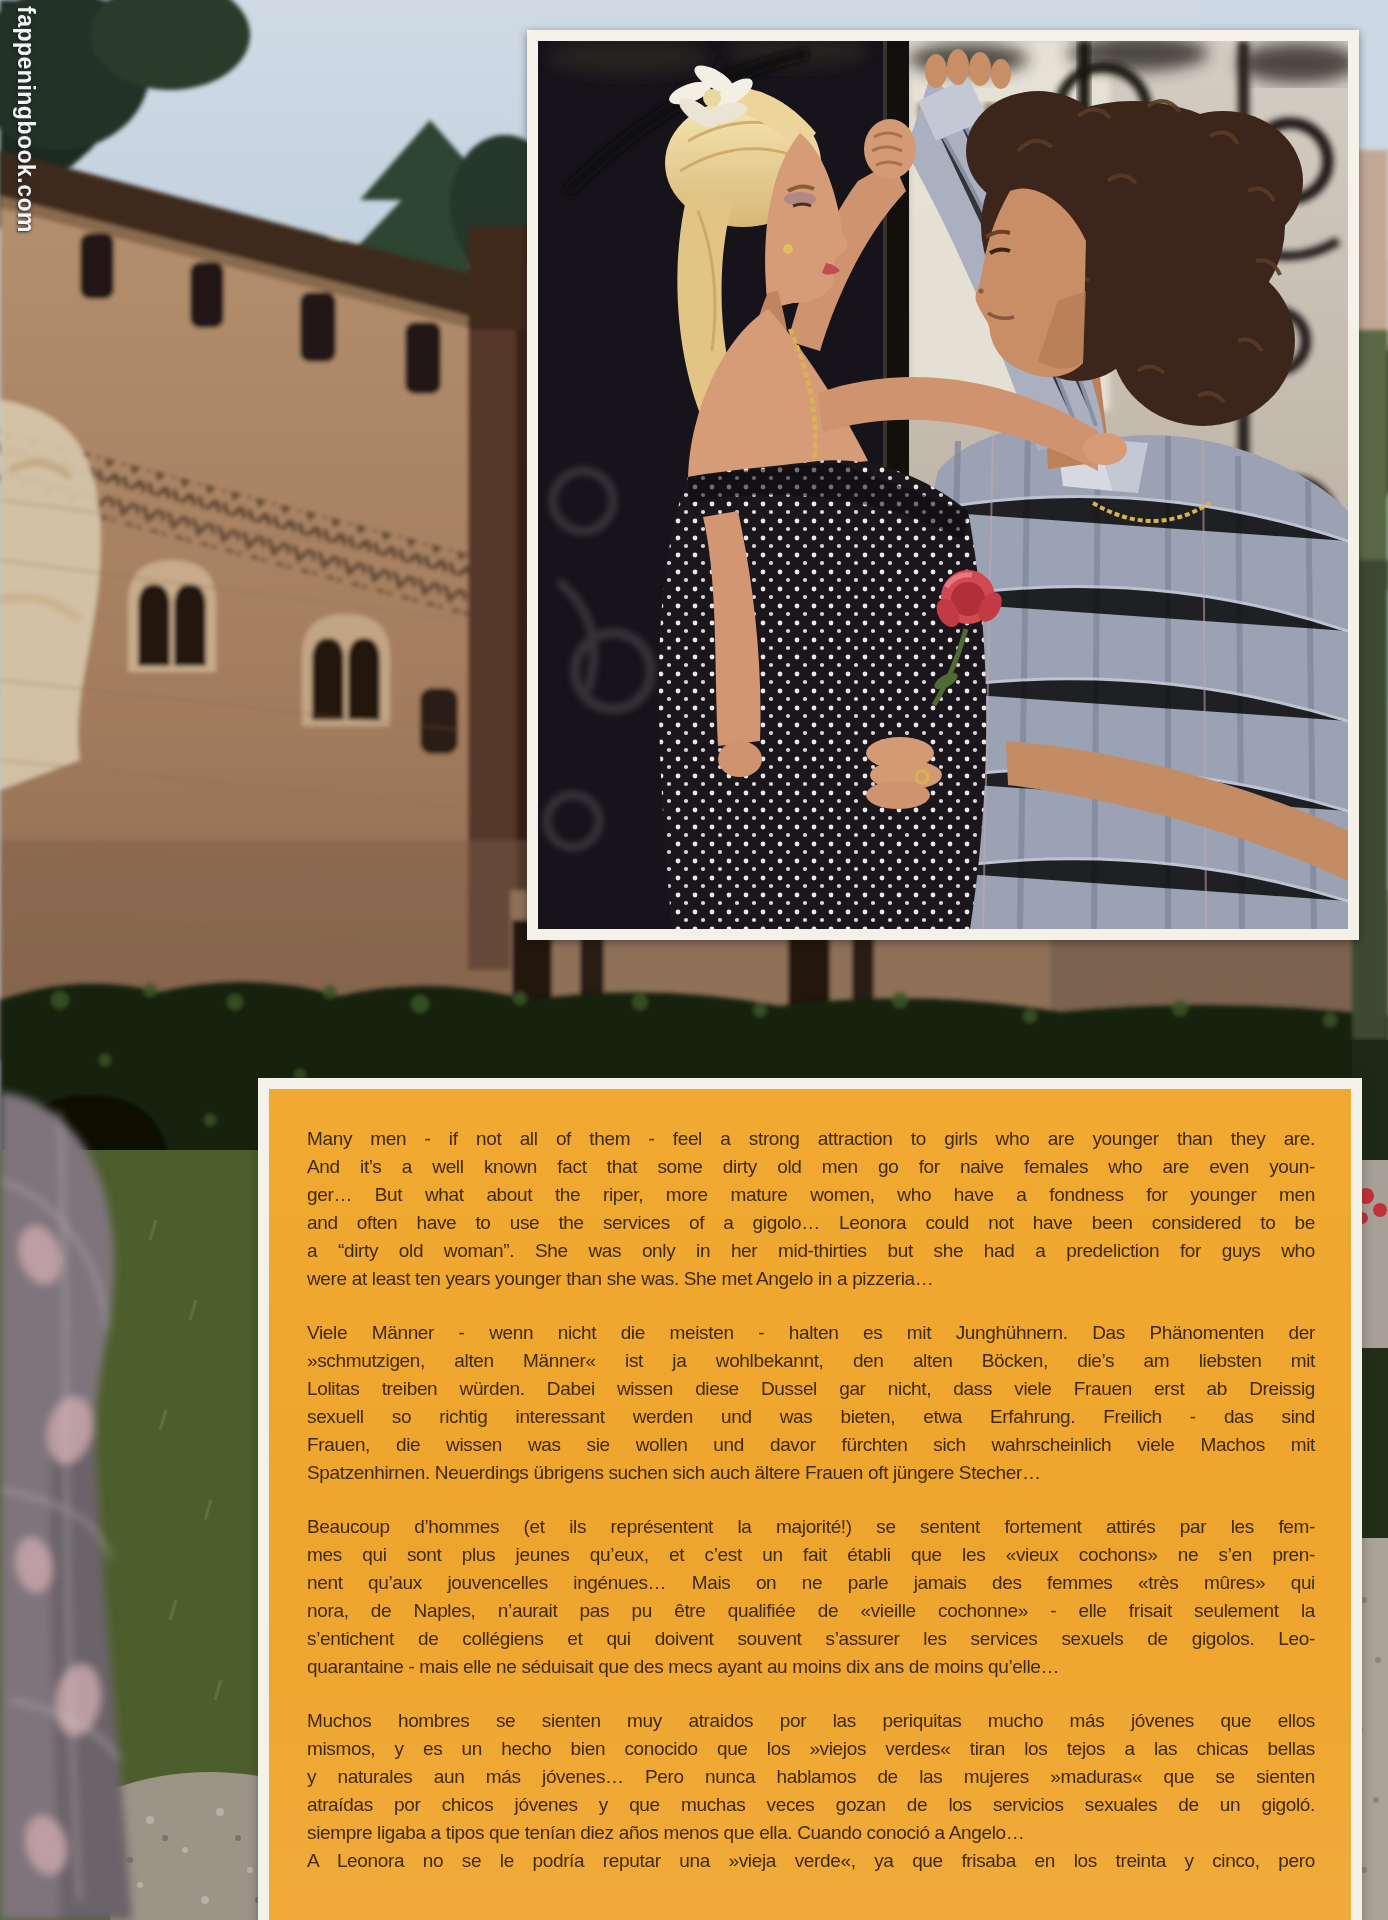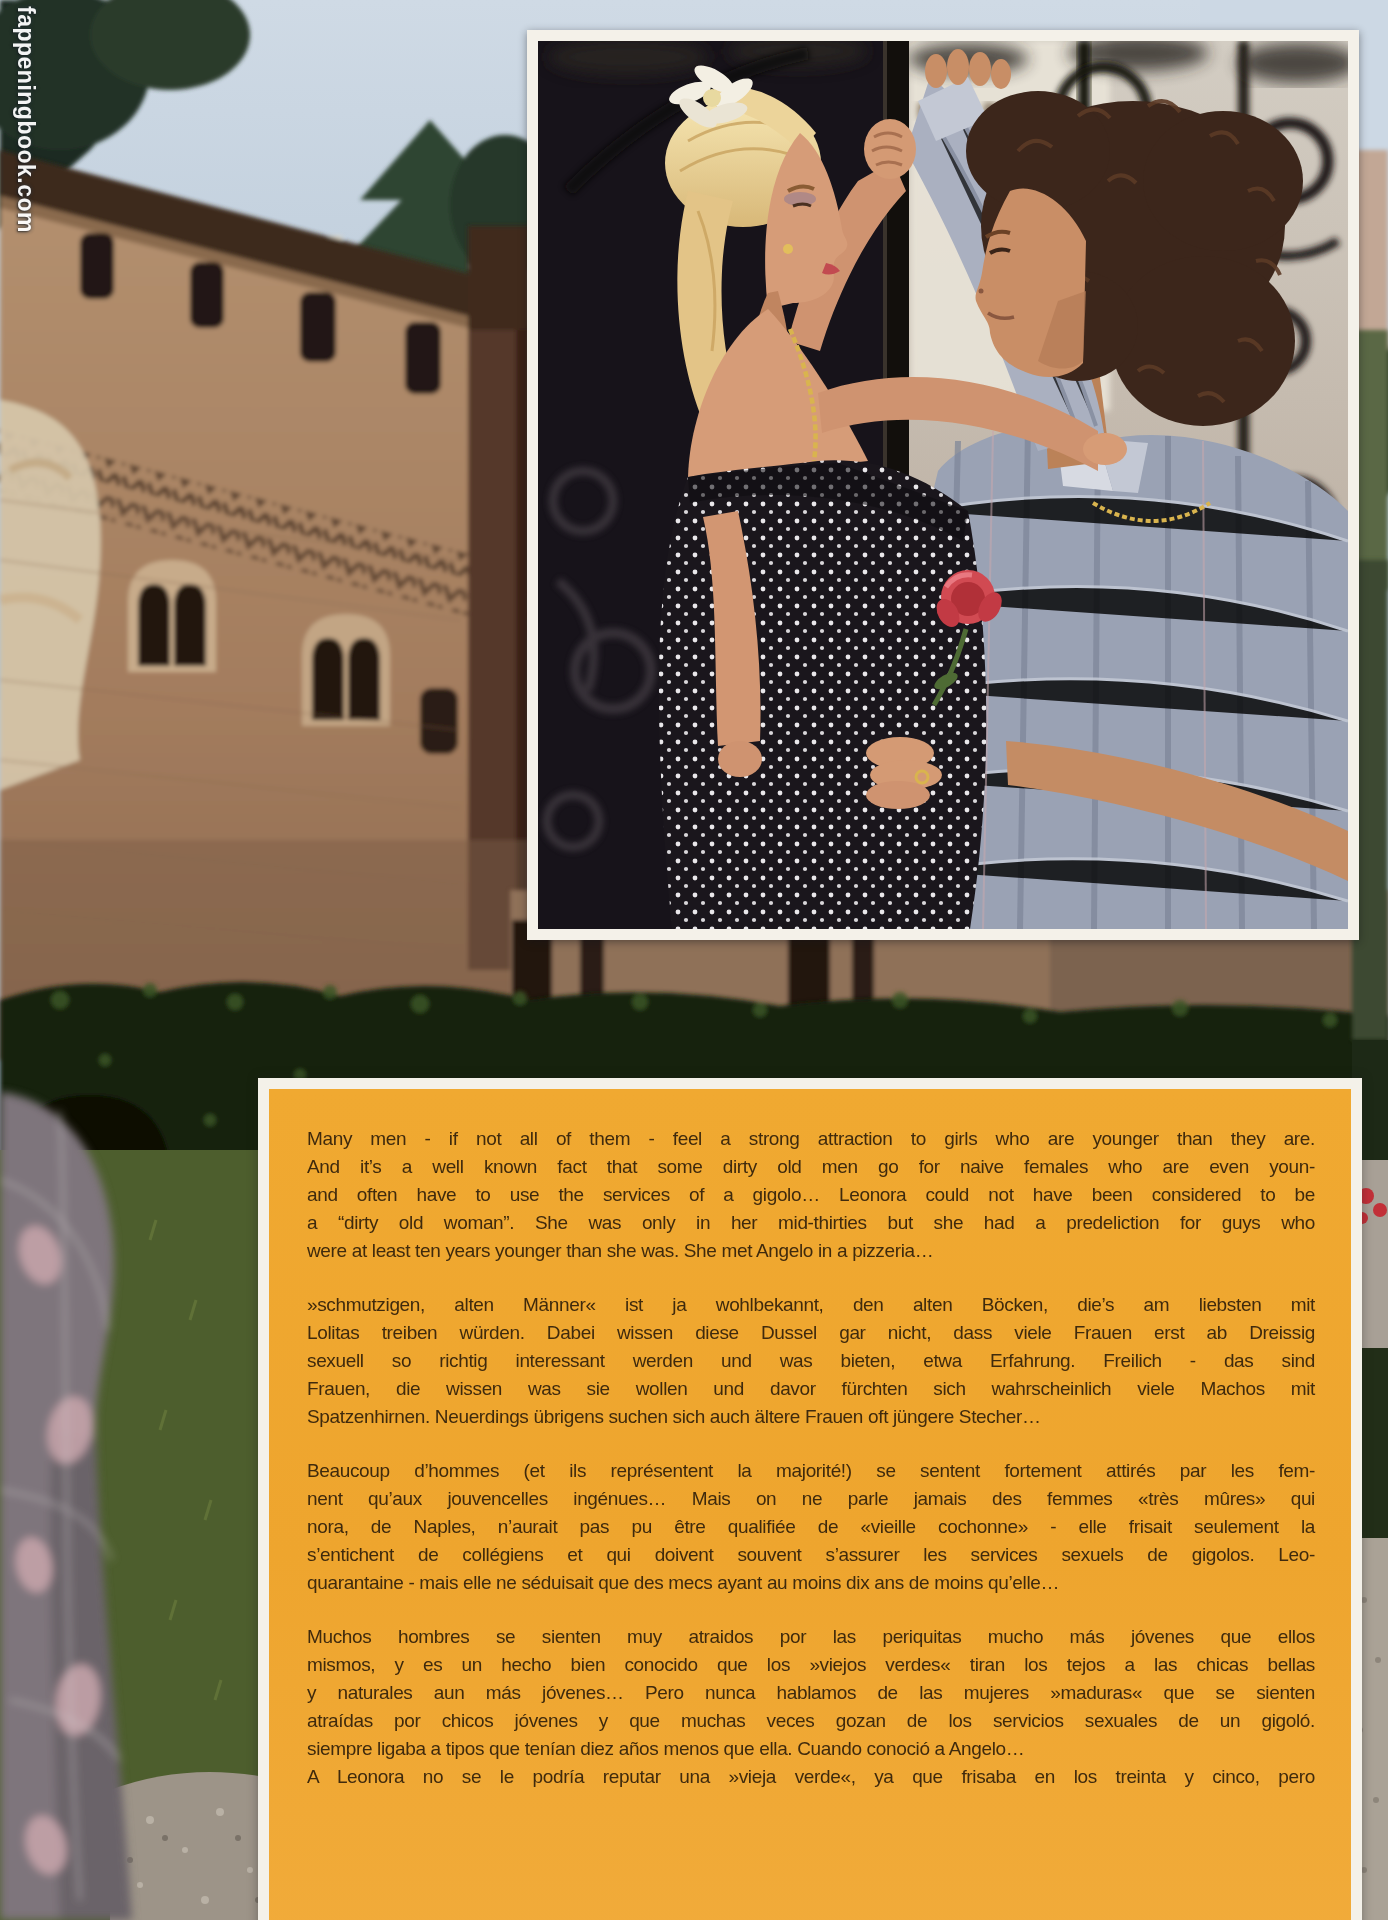"ger… But what about the" div.line { html: none -> <div>ger… But what about the riper, more mature women, who have a fondness for younger men</div> }
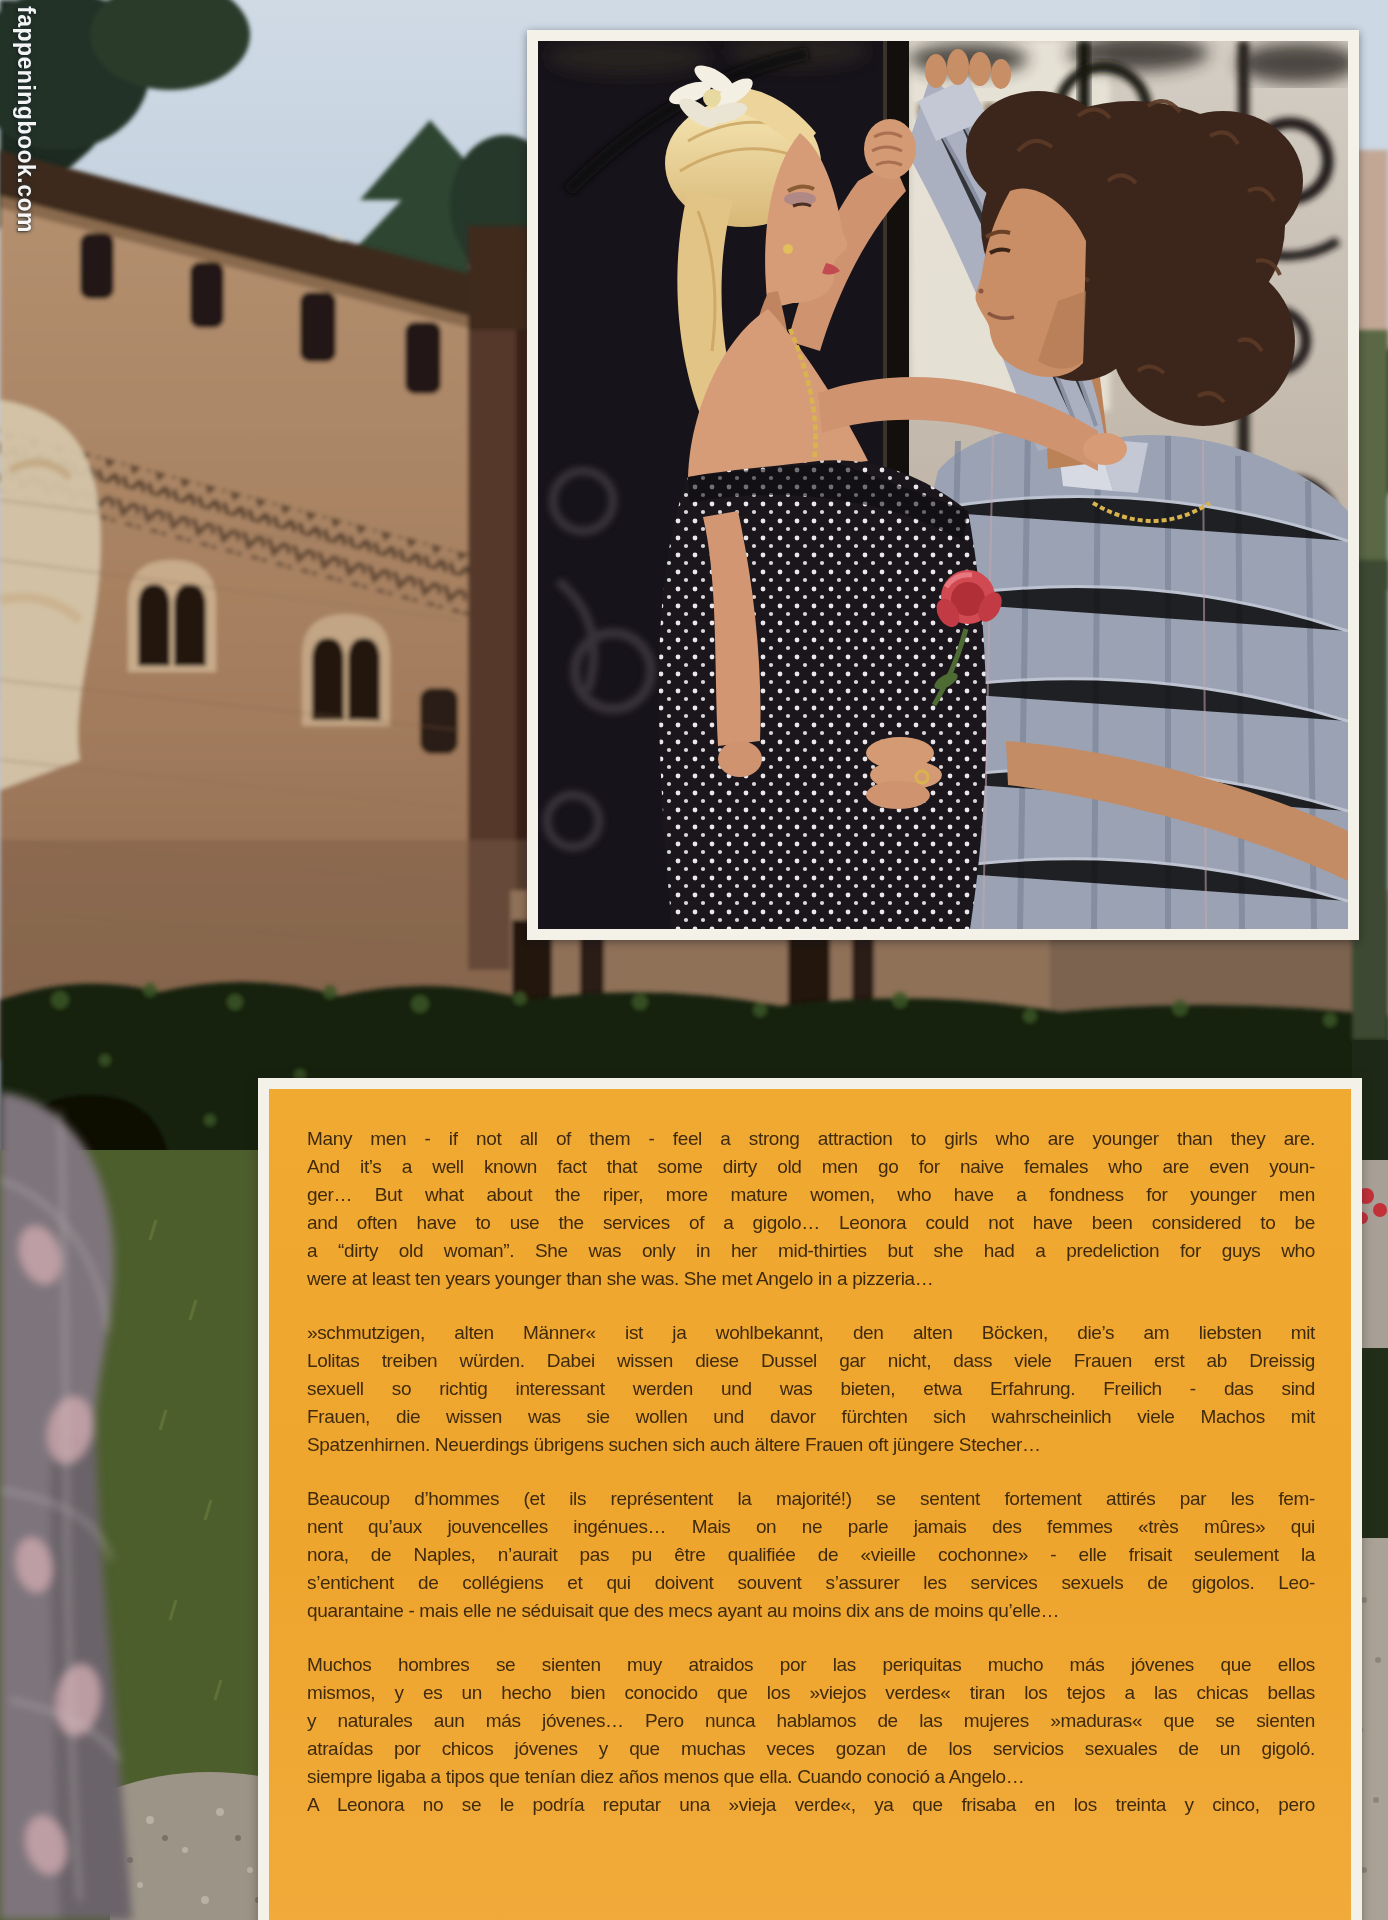"Viele Männer - wenn nicht" div.line { html: none -> <div>Viele Männer - wenn nicht die meisten - halten es mit Junghühnern. Das Phänomenten der</div> }
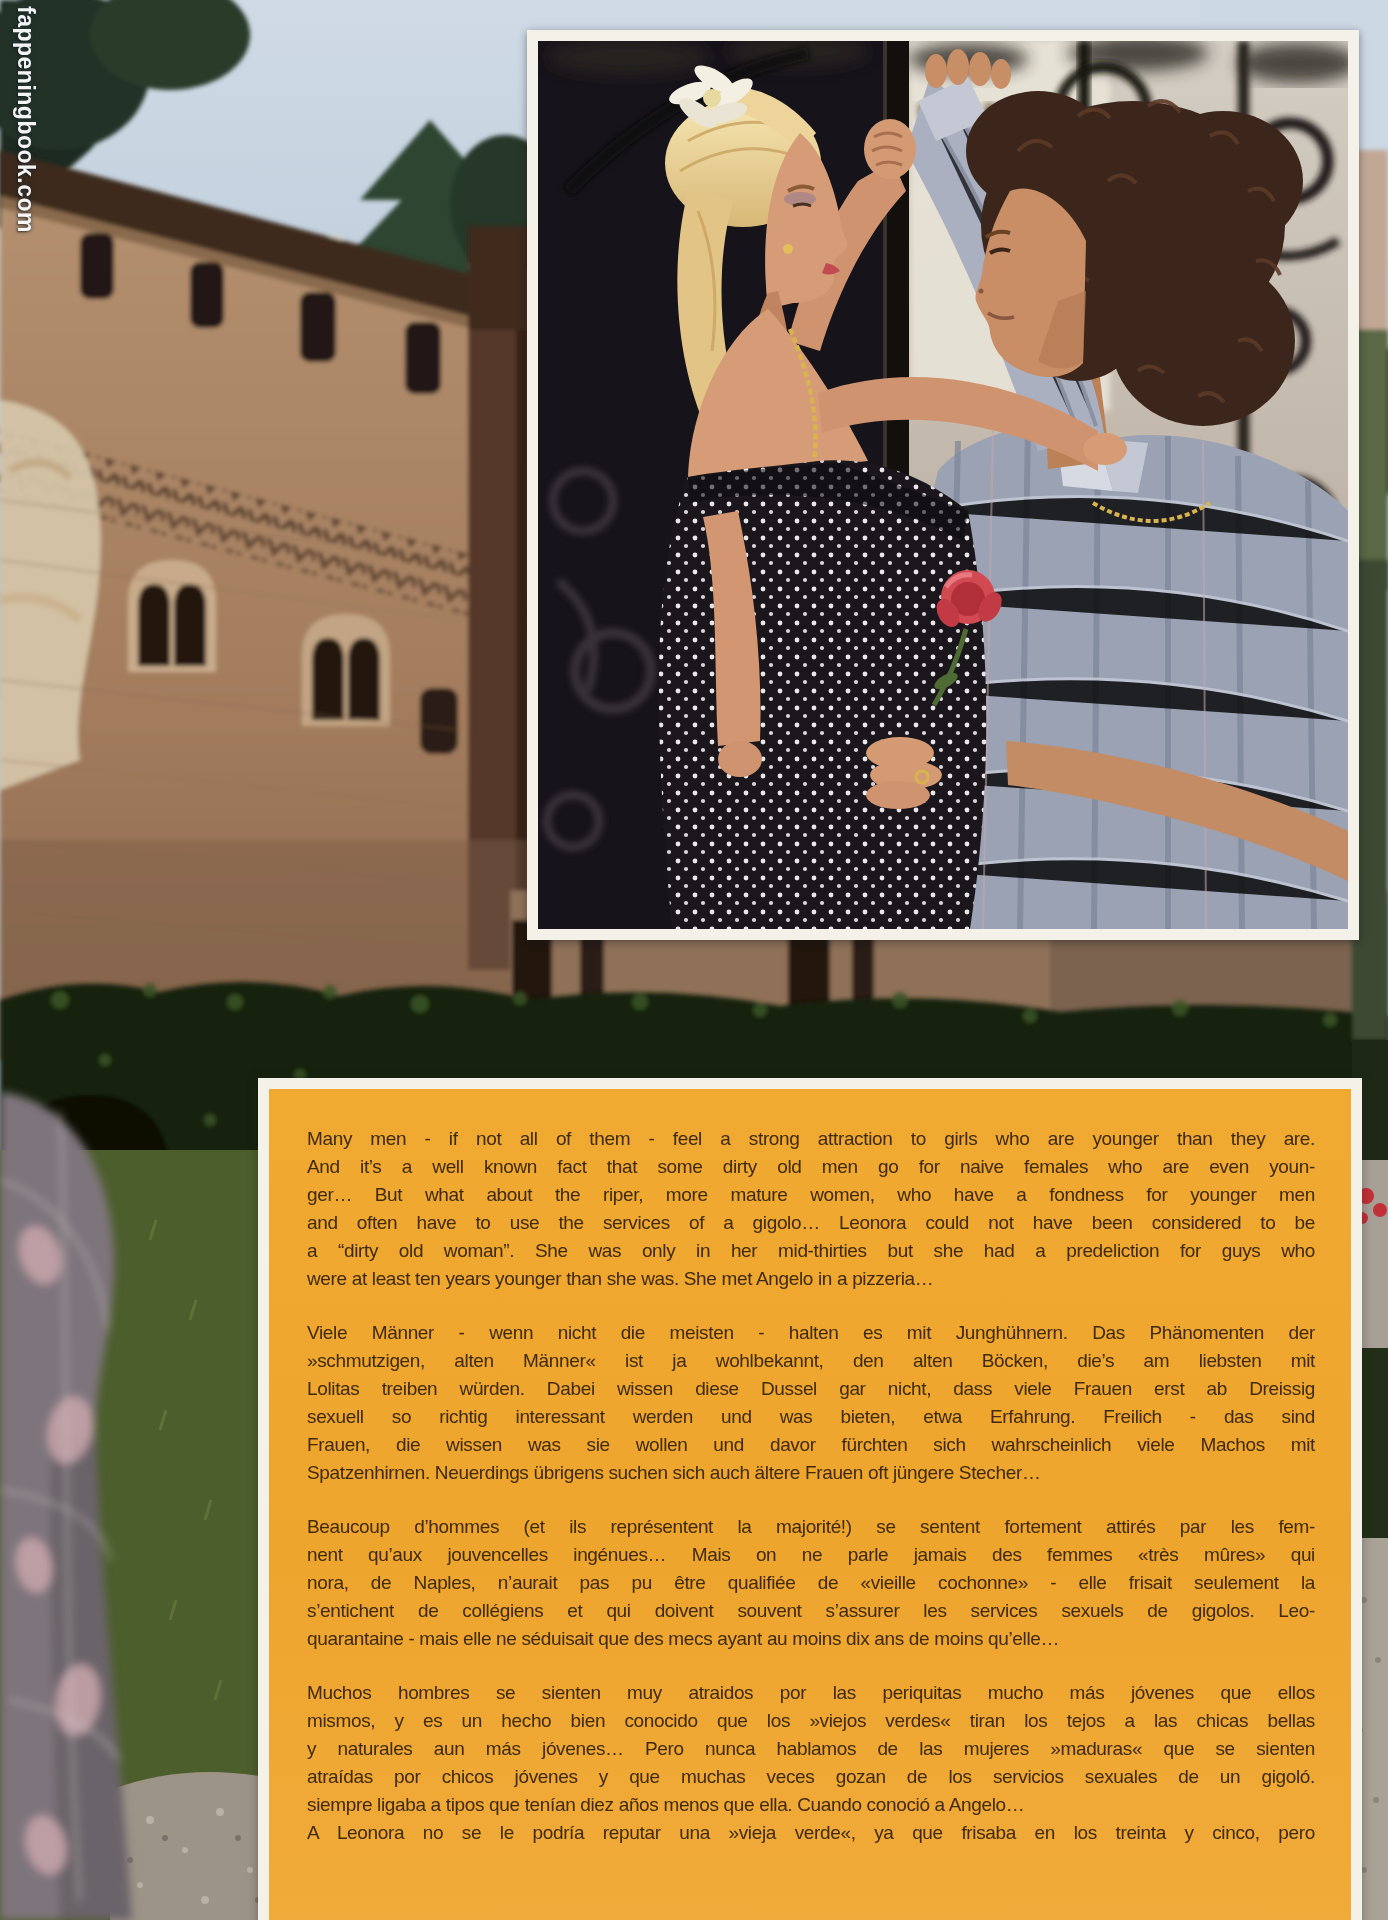"mes qui sont plus jeunes" div.line { html: none -> <div>mes qui sont plus jeunes qu’eux, et c’est un fait établi que les «vieux cochons» ne s’en pren-</div> }
